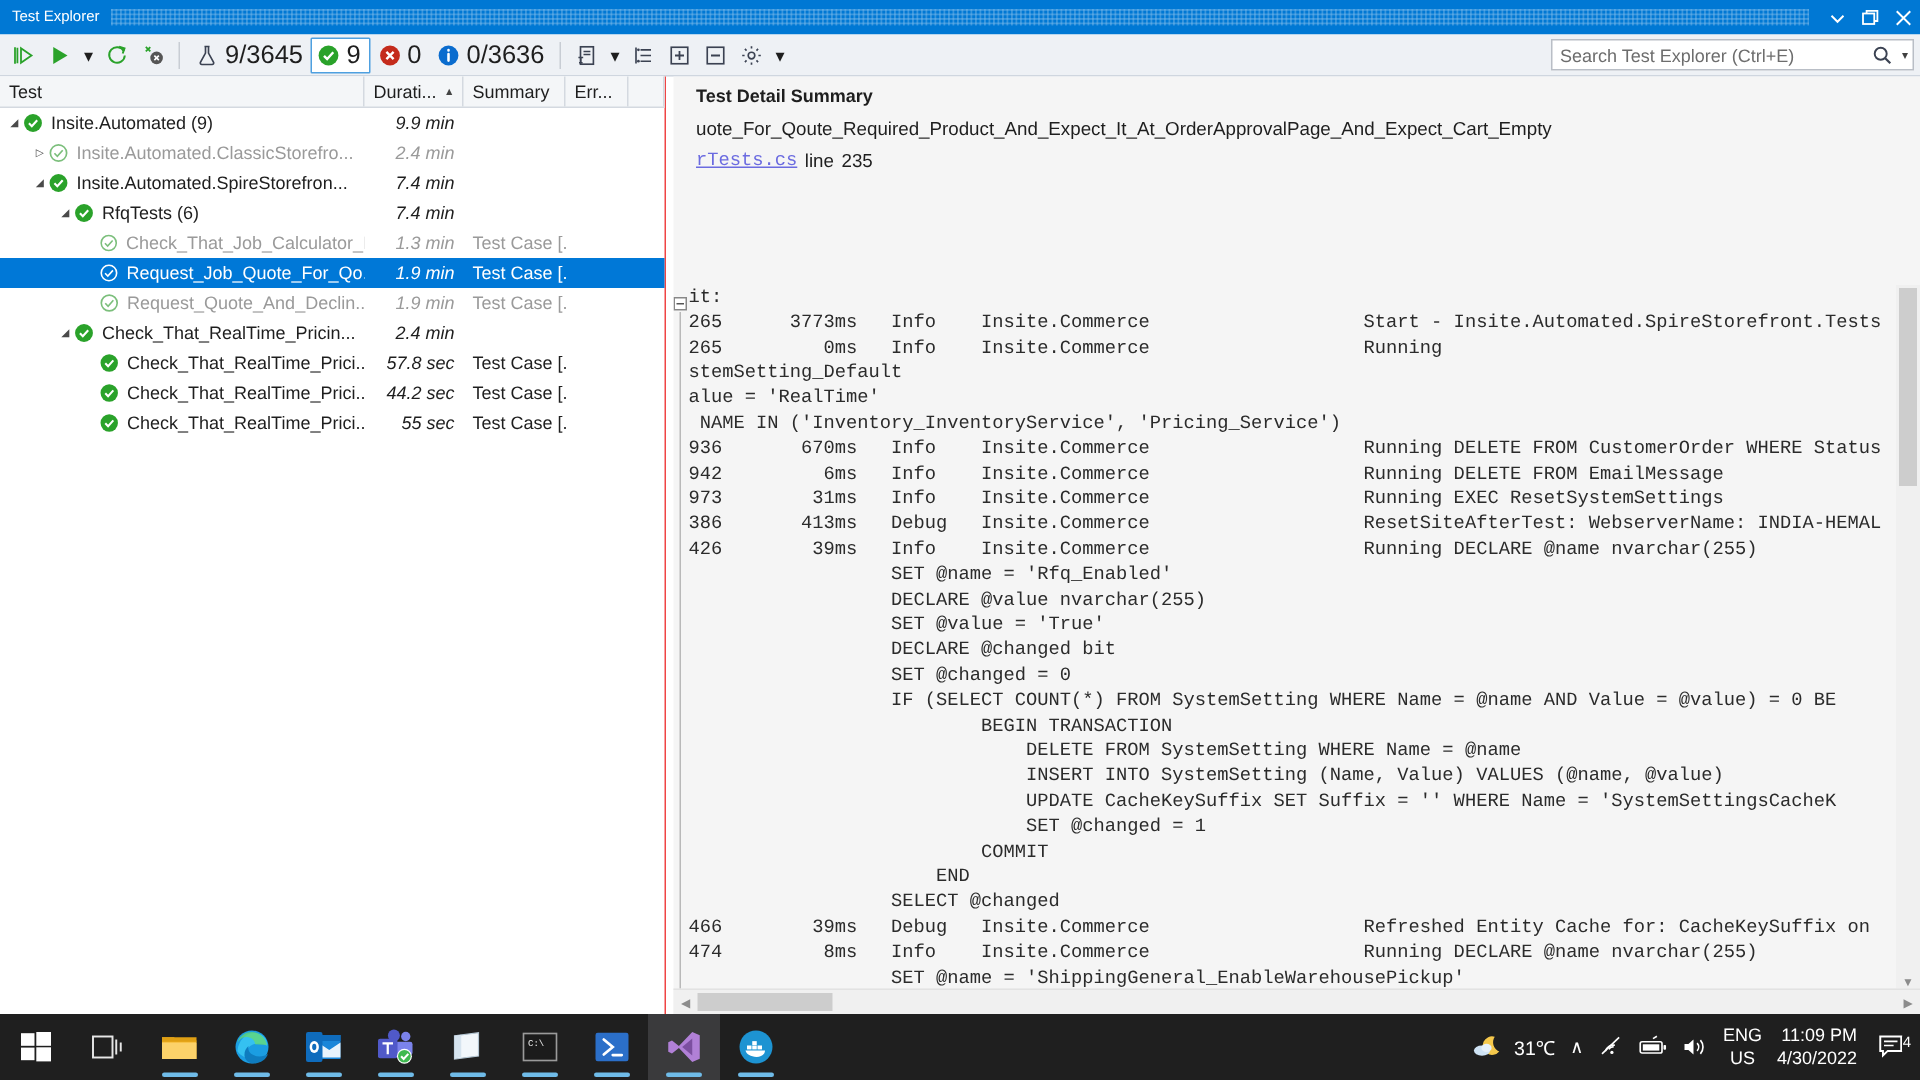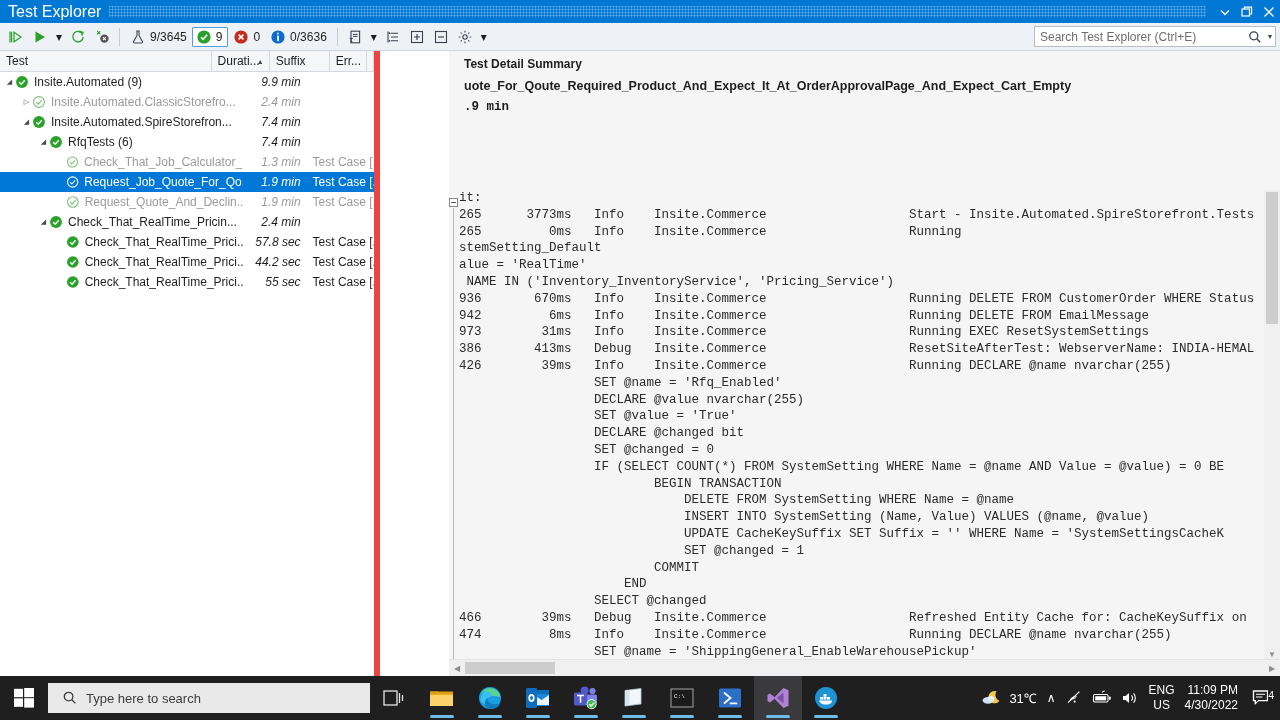"Test Explorer" .titlebar-text { font-size: 16px -> 10px }
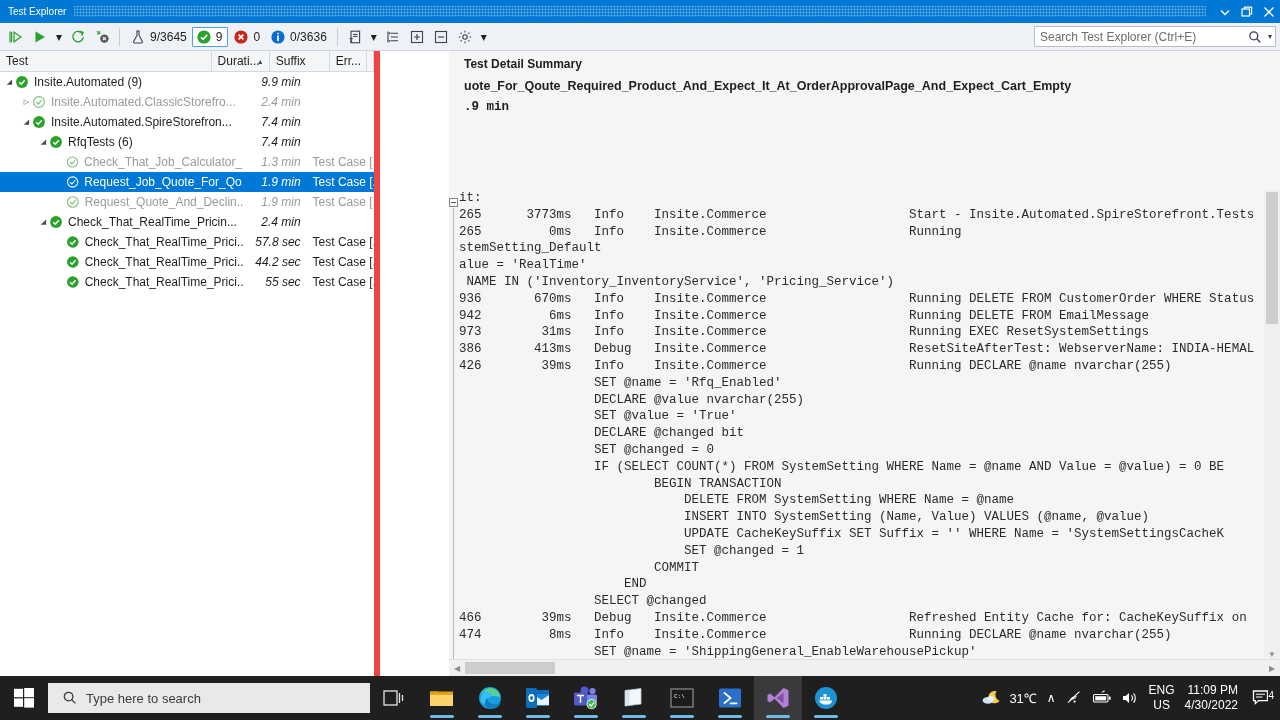"9/3645" .count-text { font-size: 12px -> 17px }
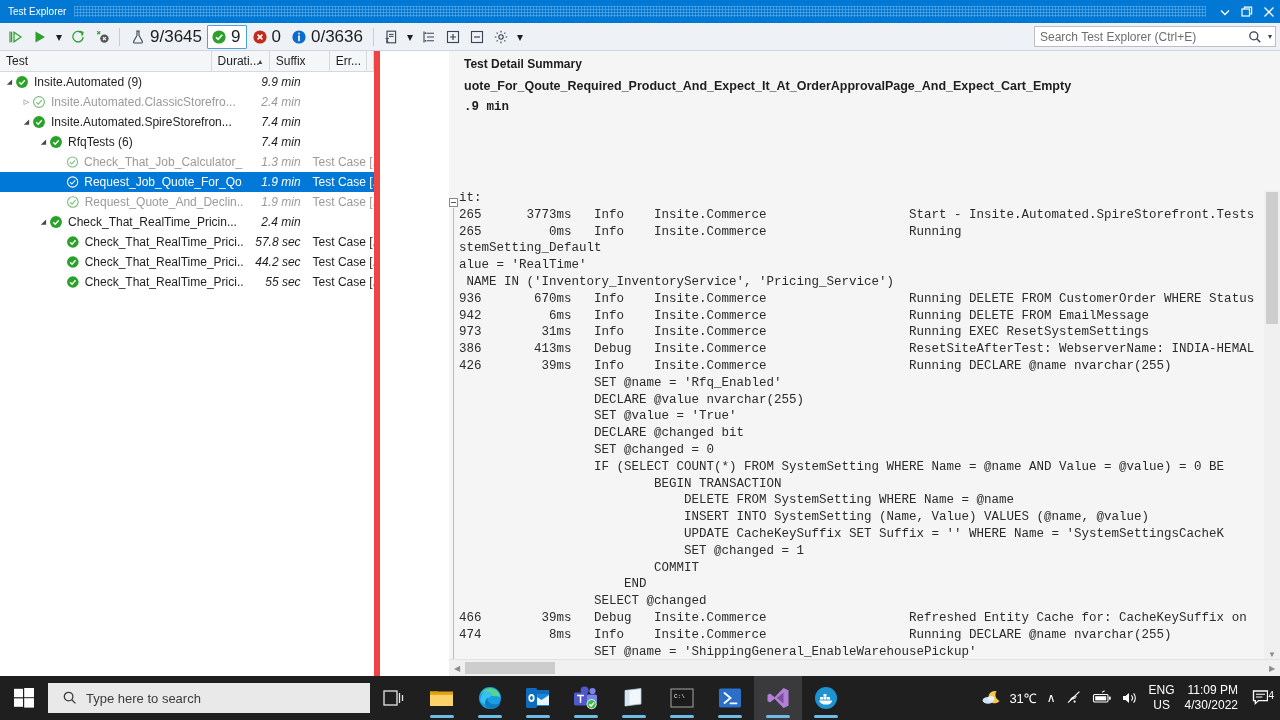"Test" .left-pane { border-right: 6px solid #ef4444 -> 1px solid #ef4444; width: 380px -> 444px }
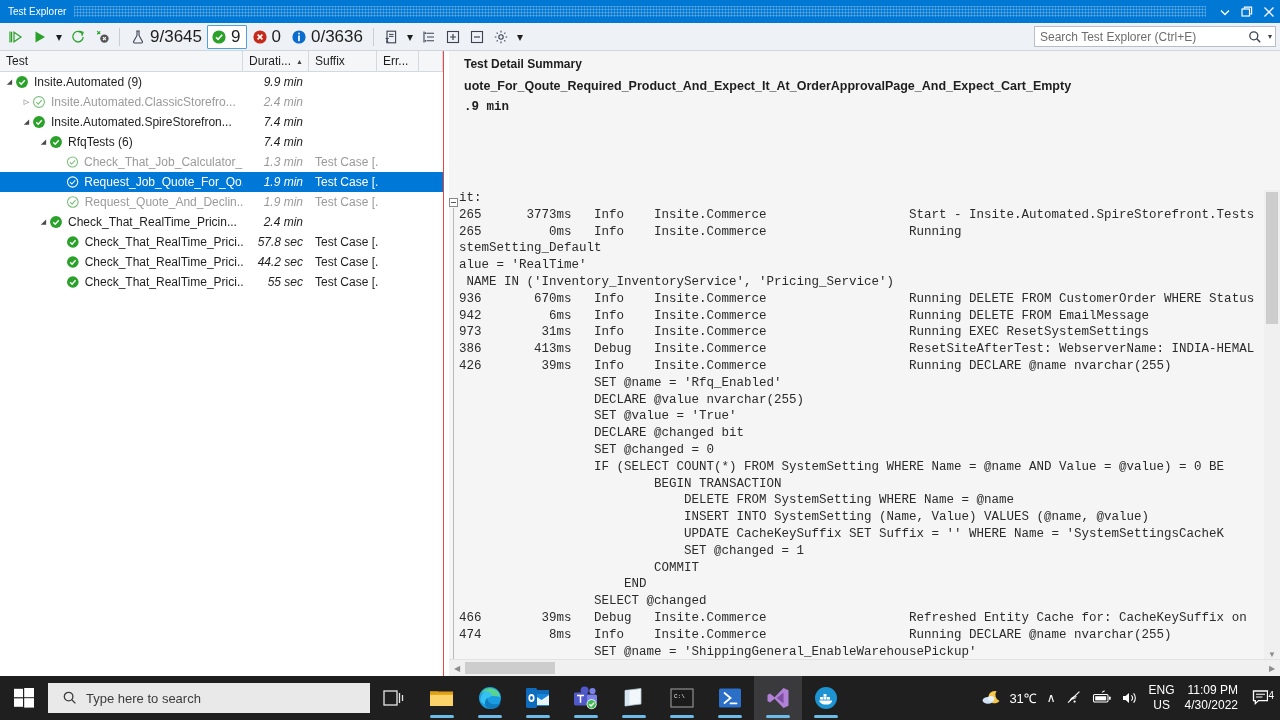"Suffix" span { text: Suffix -> Summary }
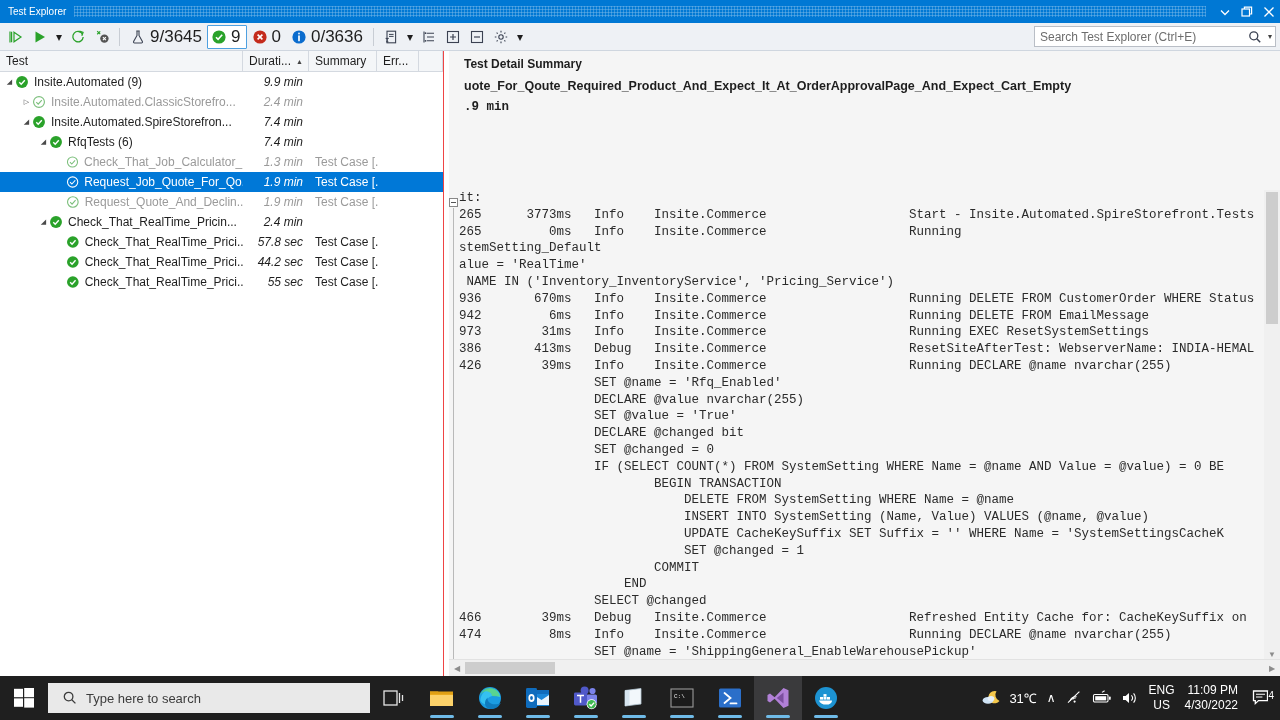"uote_For_Qoute_Required_Product_And_Expe" .detail-meta { font-weight: bold -> none }
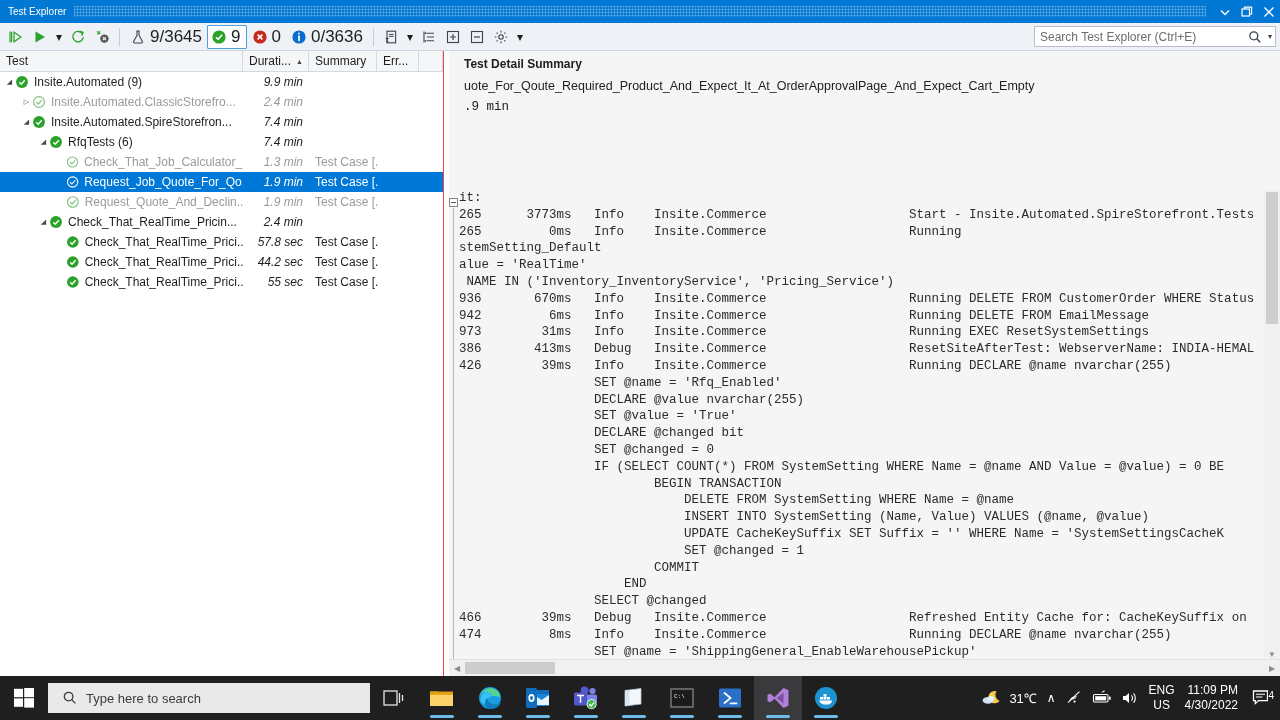"rTests.cs" div.line { html: none -> <div> <span>rTests.cs</span> <span>line</span> <span>235</span> </div> }
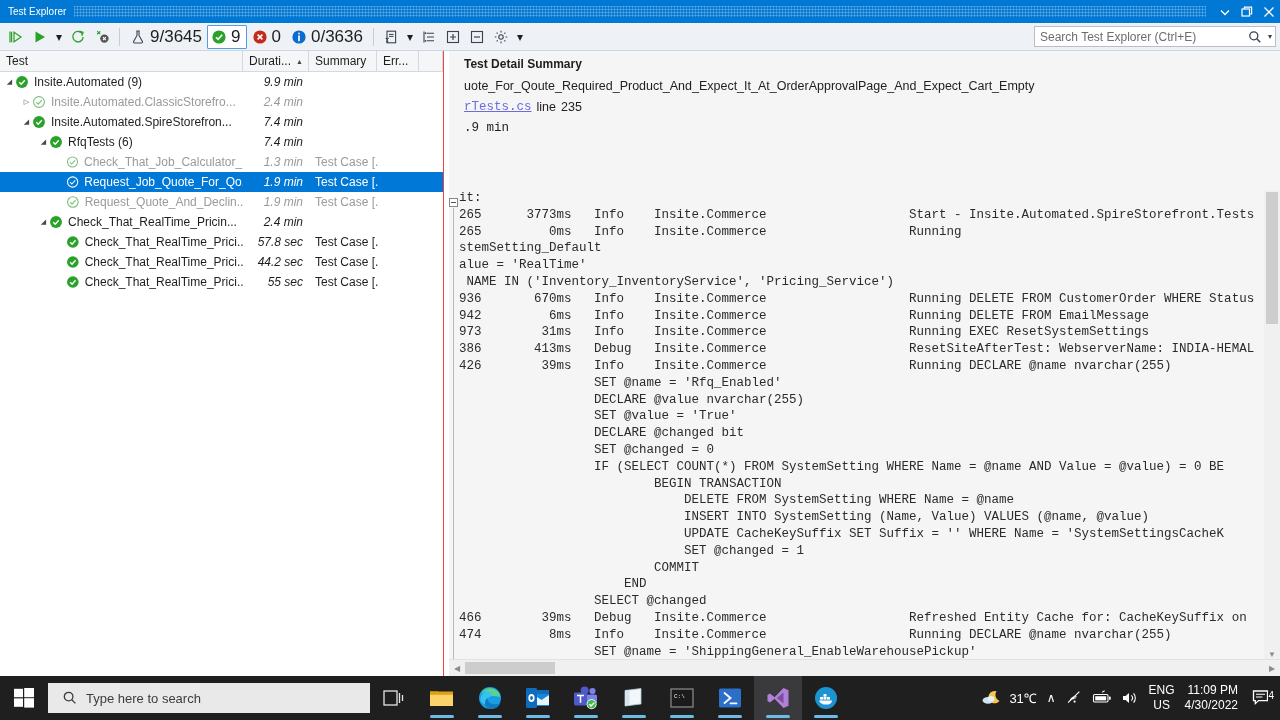".9 min" div.line { html: <div> <span>.9 min</span> </div> -> none }
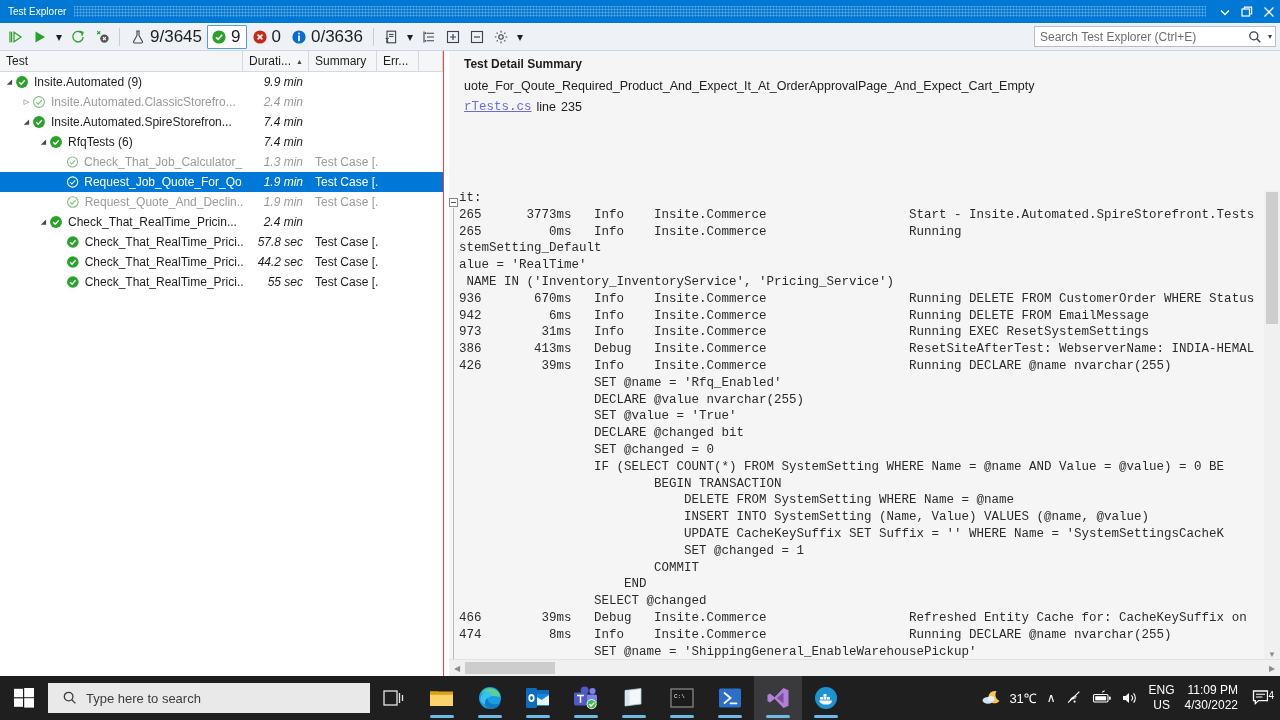"Type here to search" div.tb-search { html: <div> <svg> <circle></circle> <path></path> </svg> <span>Type here to search</span> </div> -> none }
